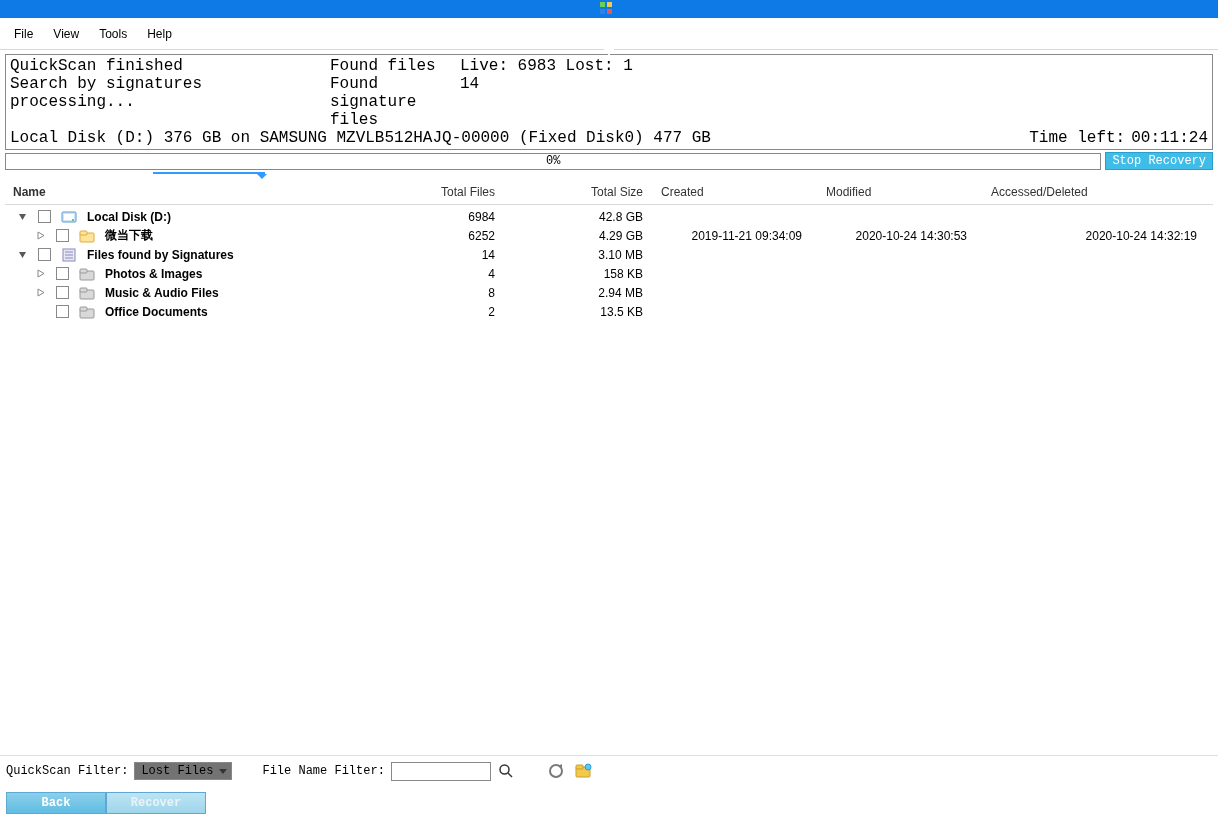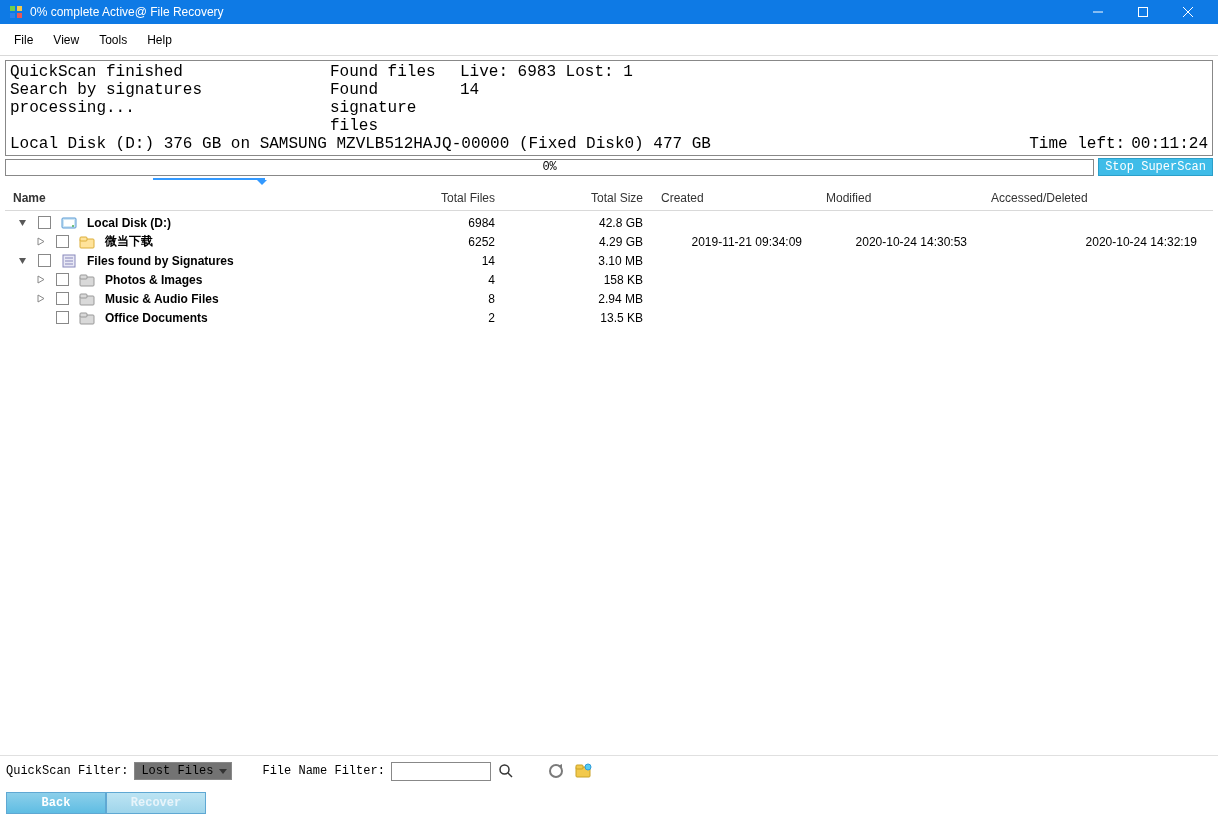"0% complete Active@ File Recovery" .titlebar { flex-direction: none -> column; height: 24px -> 18px }
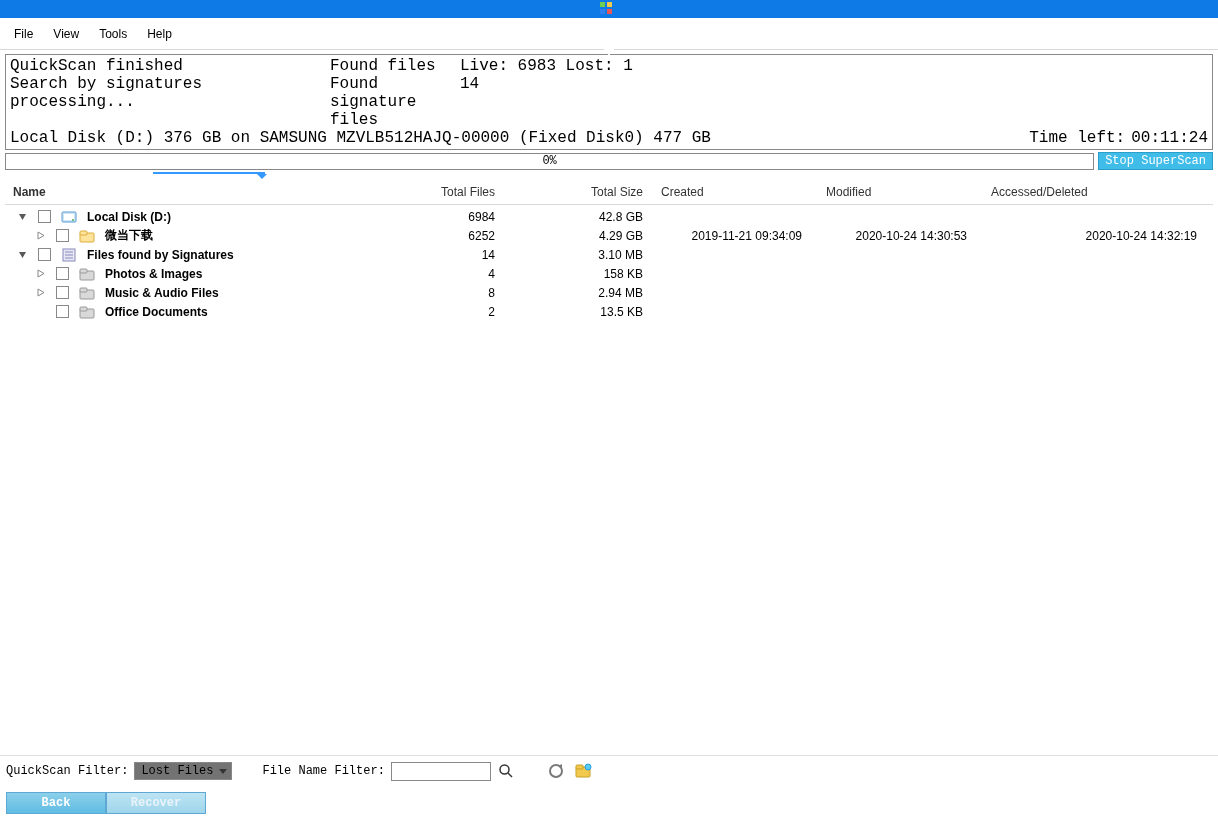"Stop SuperScan" button.stop-btn { text: SuperScan -> Recovery }
